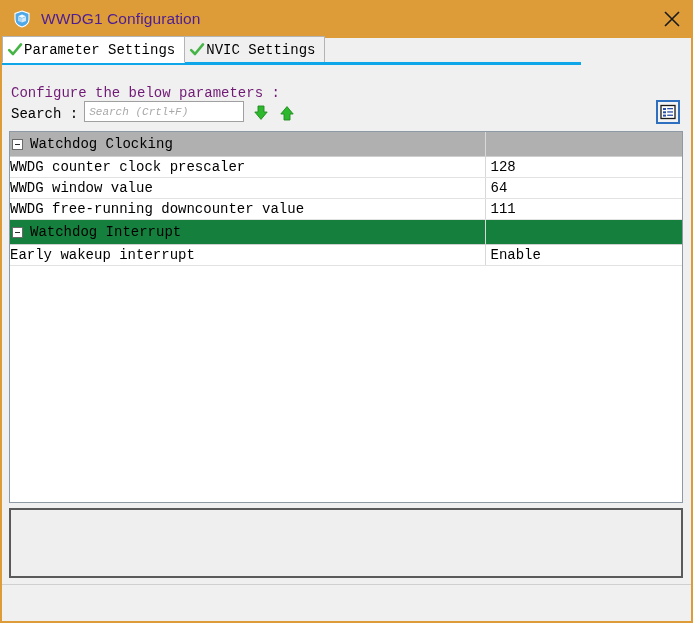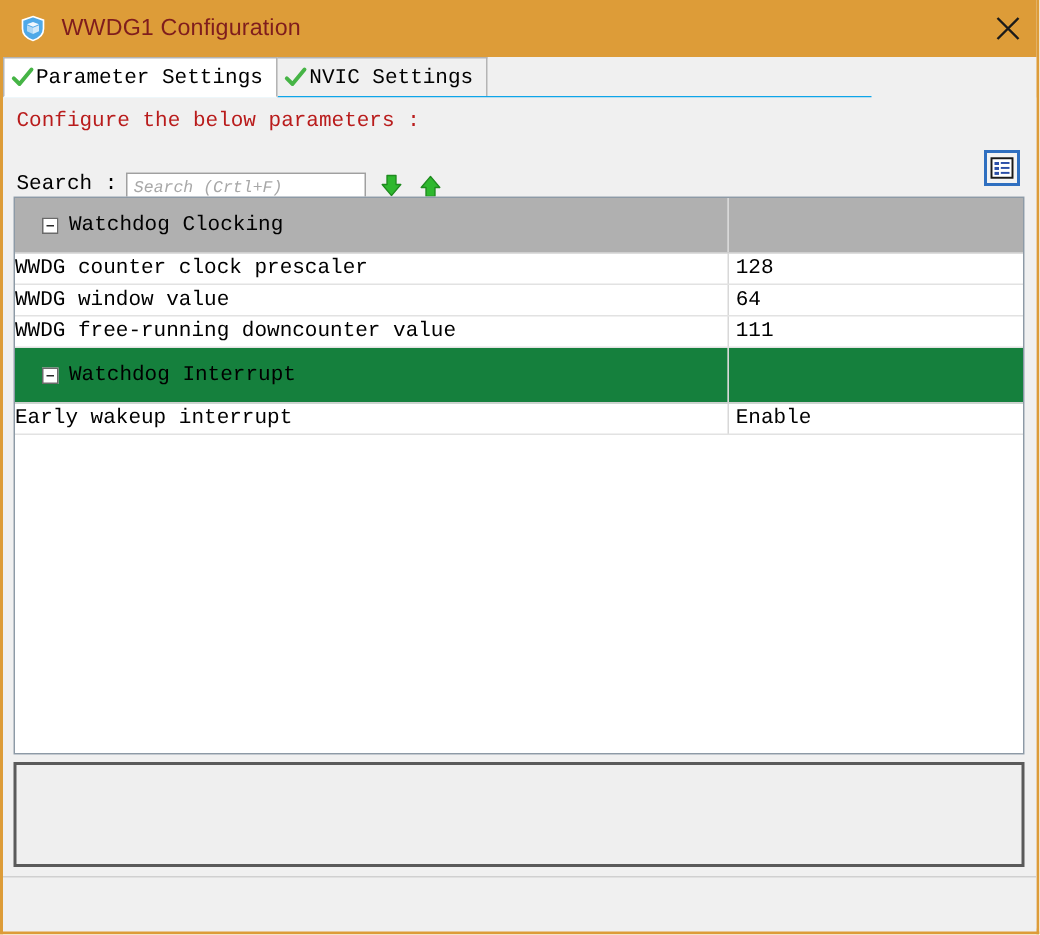"WWDG1 Configuration" #title-text { color: #7f1d1d -> #4c1d95 }
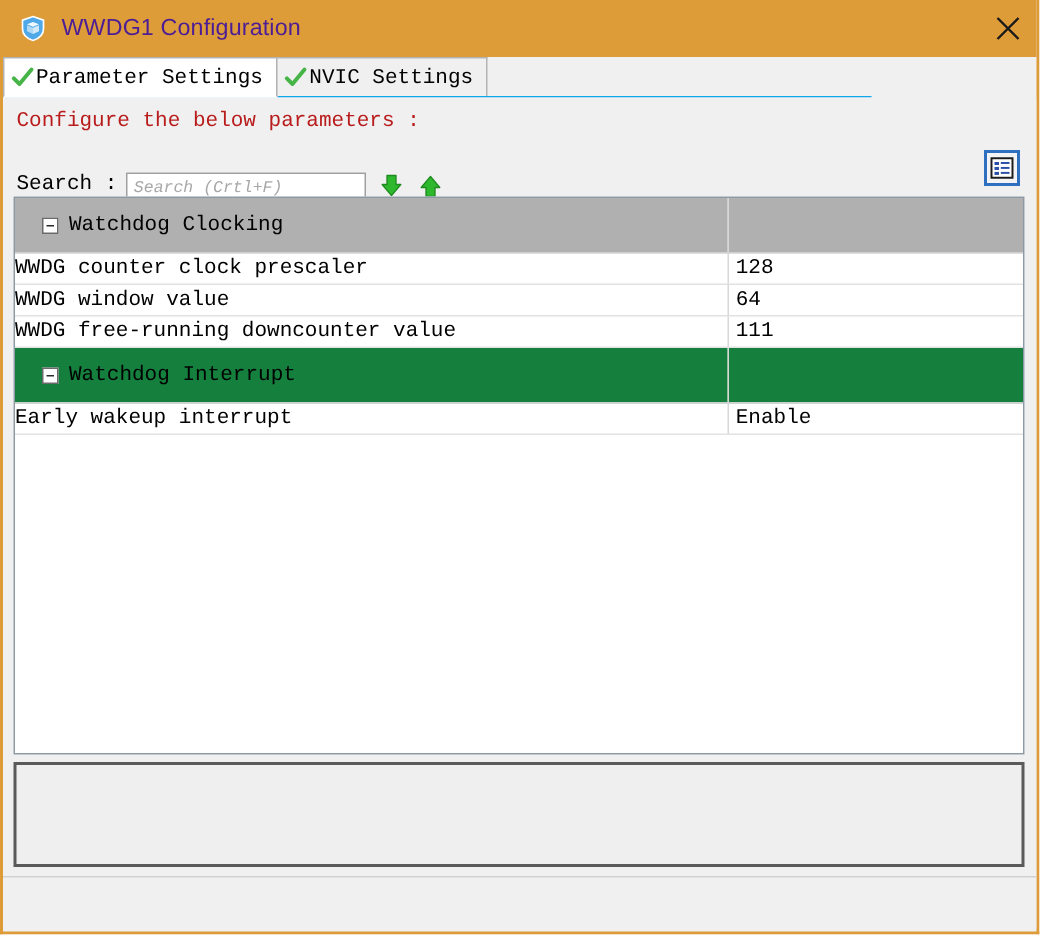"Parameter Settings" #tabstrip { border-bottom: 1px solid #0ea5e9 -> 3px solid #0ea5e9 }
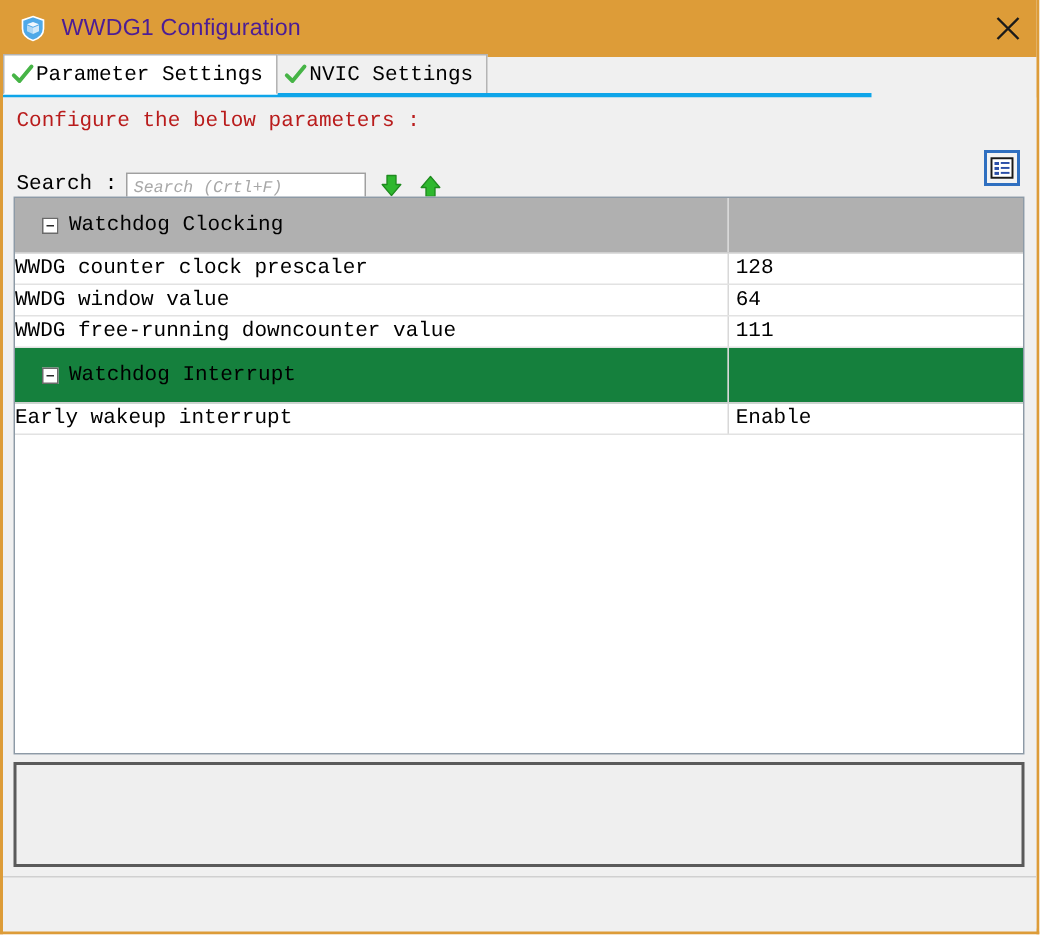"Configure the below parameters :" #hint { color: #b91c1c -> #701a75; top: 8px -> 20px }
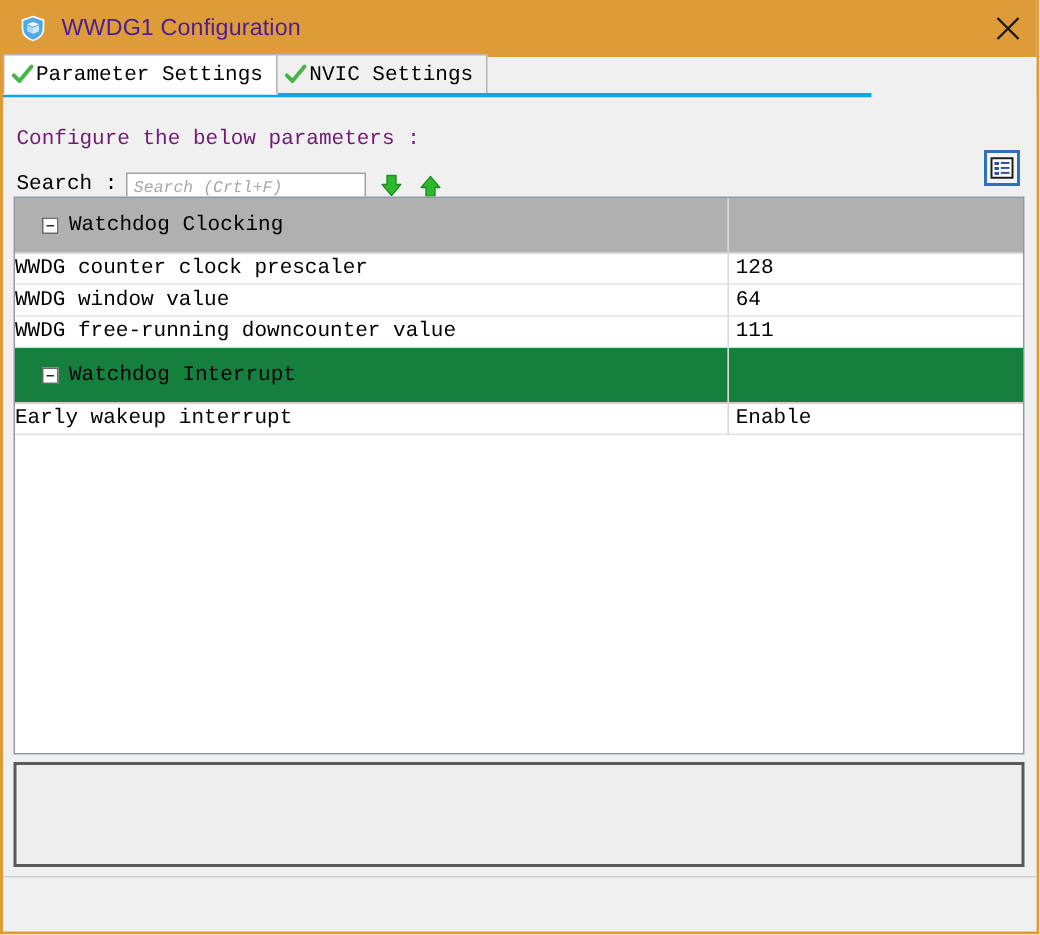"Search :" #search-row { align-items: flex-start -> flex-end; top: 50px -> 36px }
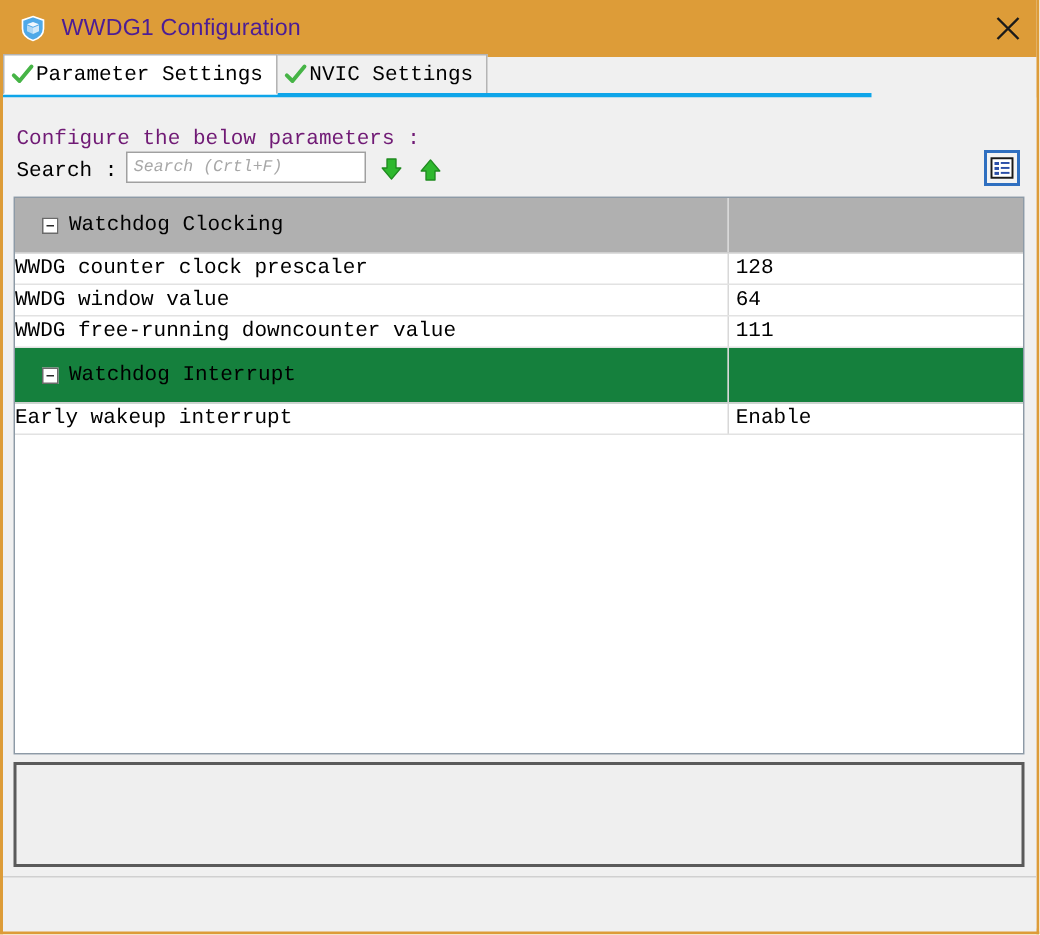"Watchdog Clocking" .group-inner { height: 36px -> 24px; padding-left: 18px -> 2px }
